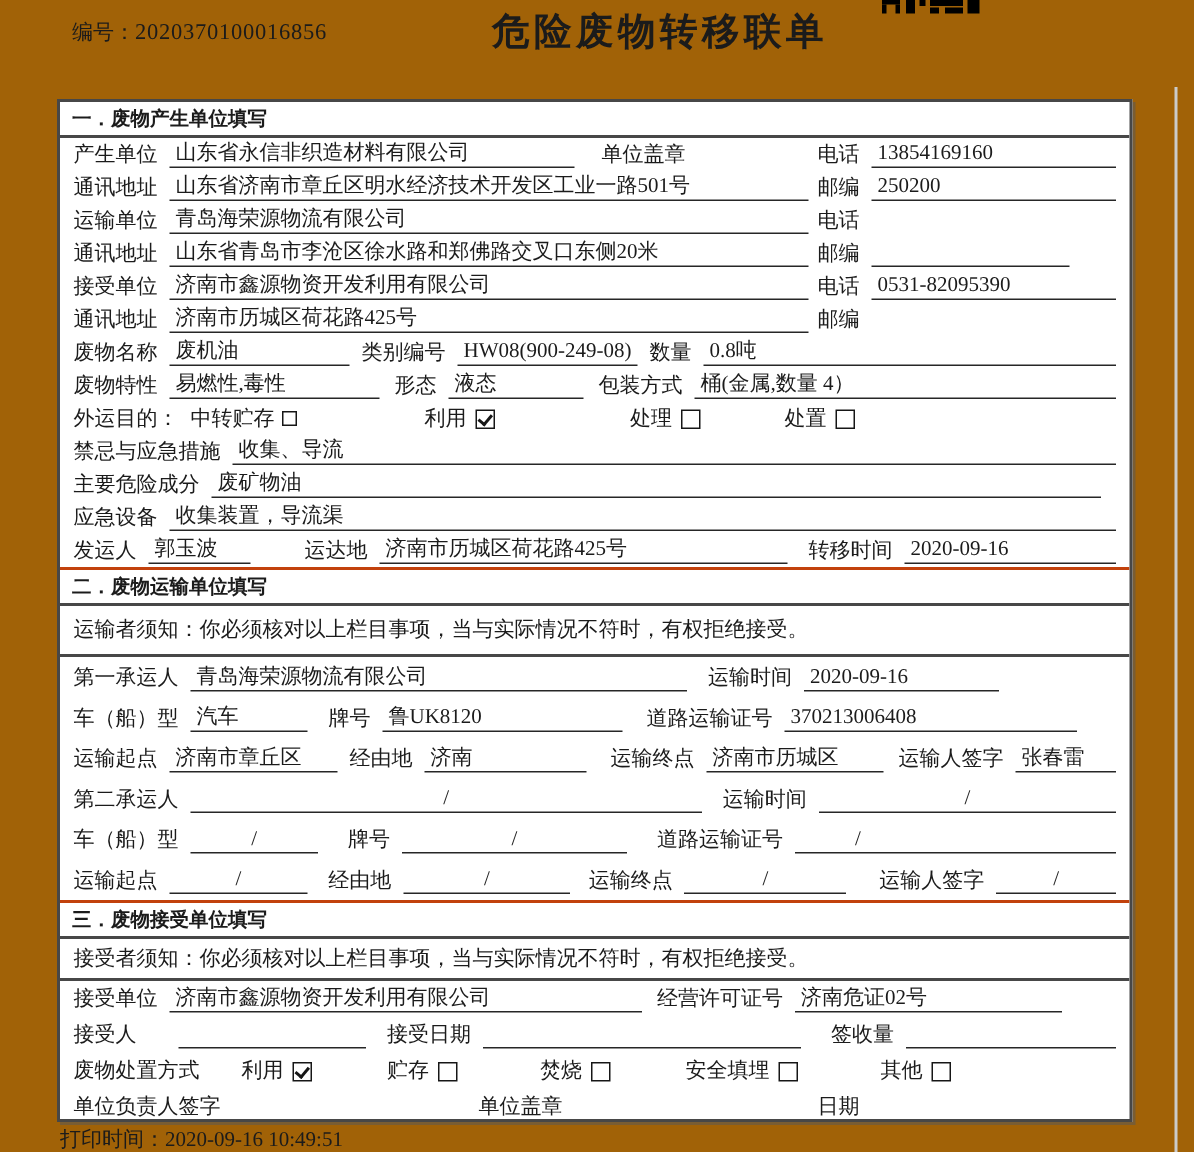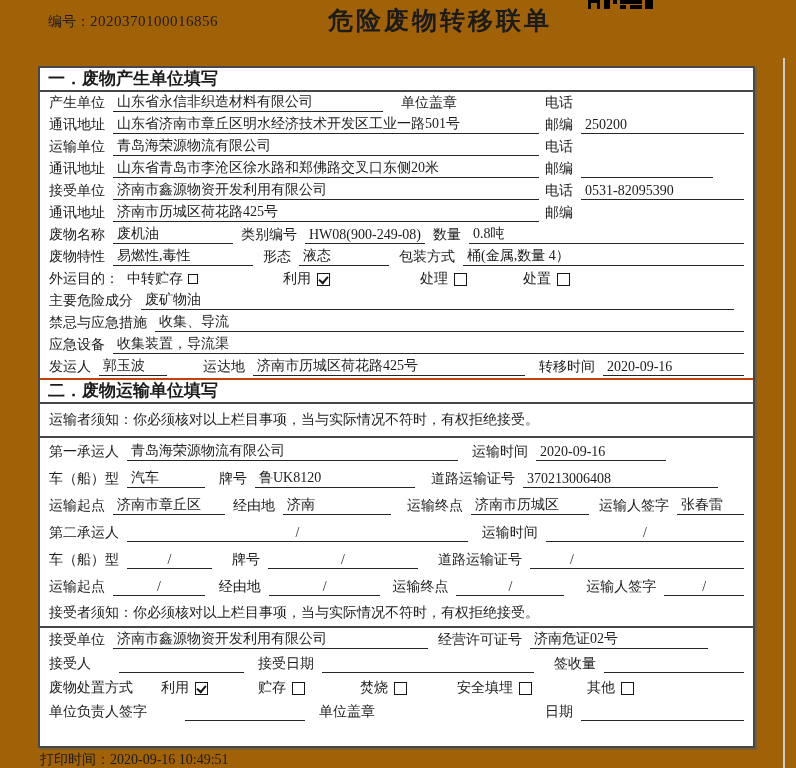"一．废物产生单位填写" .sec-head { font-size: 17px -> 13px }
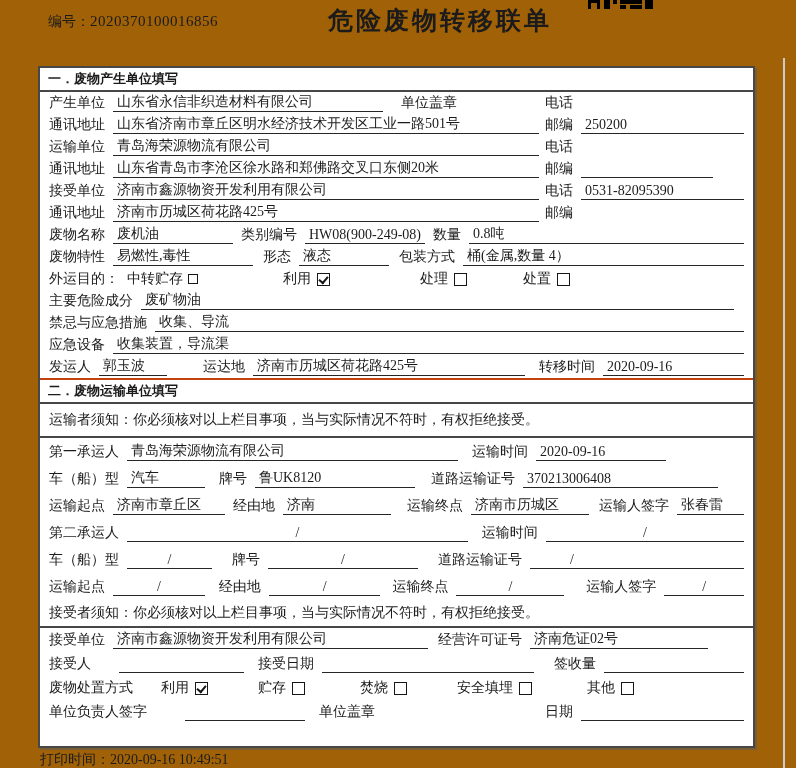"13854169160" span.v { html: none -> <span>13854169160</span> }
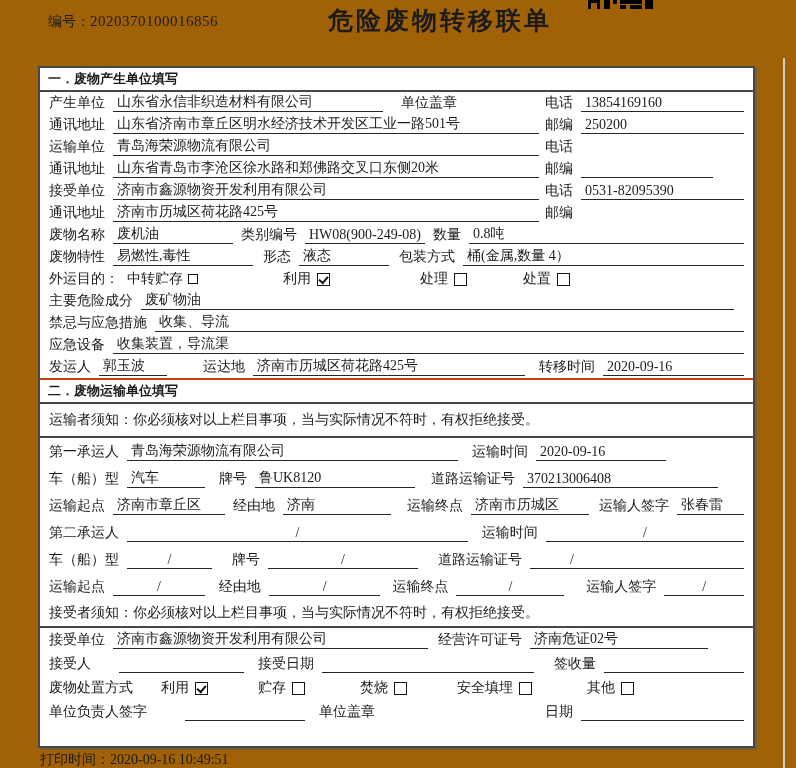"主要危险成分" div.row { order: before "禁忌与应急措施" -> after "禁忌与应急措施" }
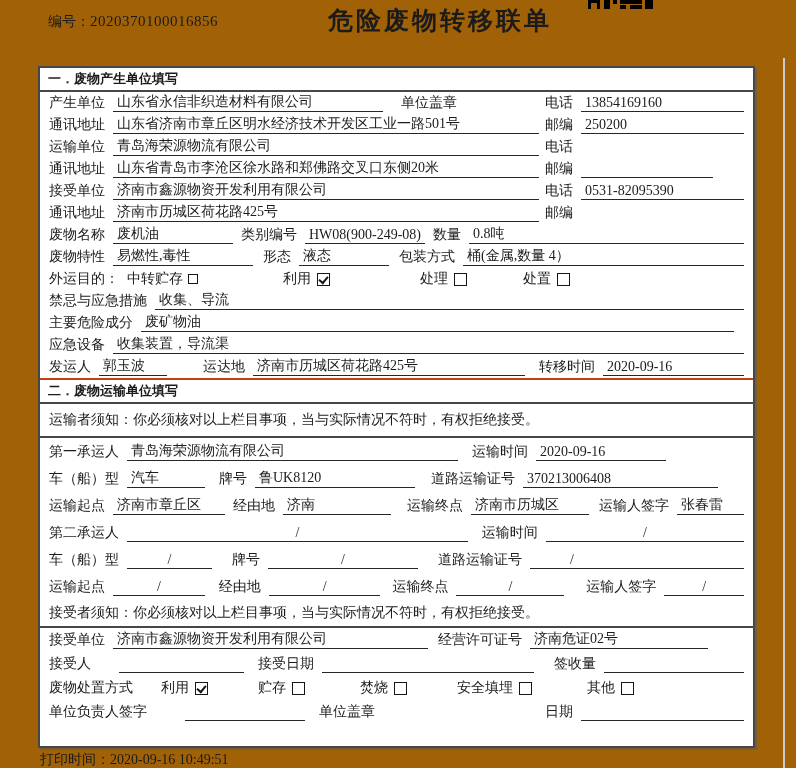"三．废物接受单位填写" div.sec-head { html: none -> <div>三．废物接受单位填写</div> }
